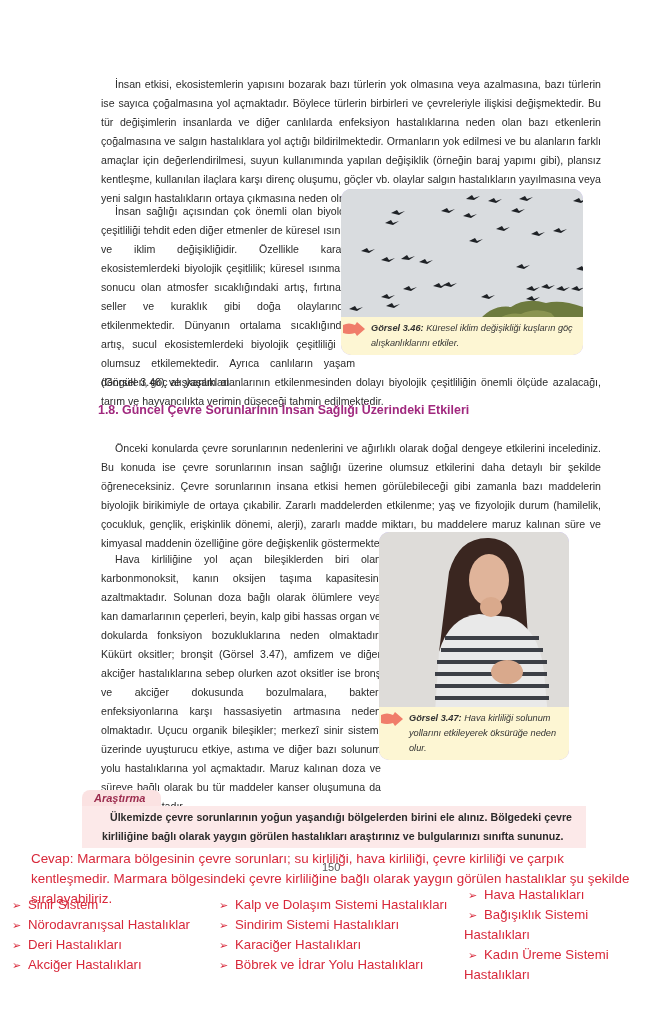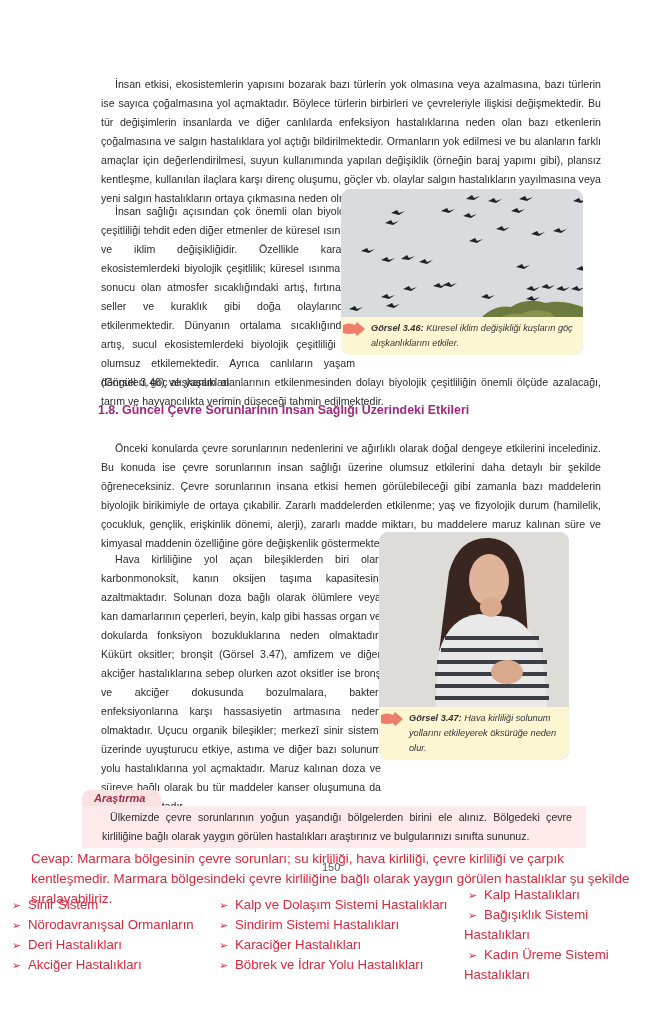"Ülkemizde çevre sorunlarının yoğun" .research-body { font-weight: none -> bold }
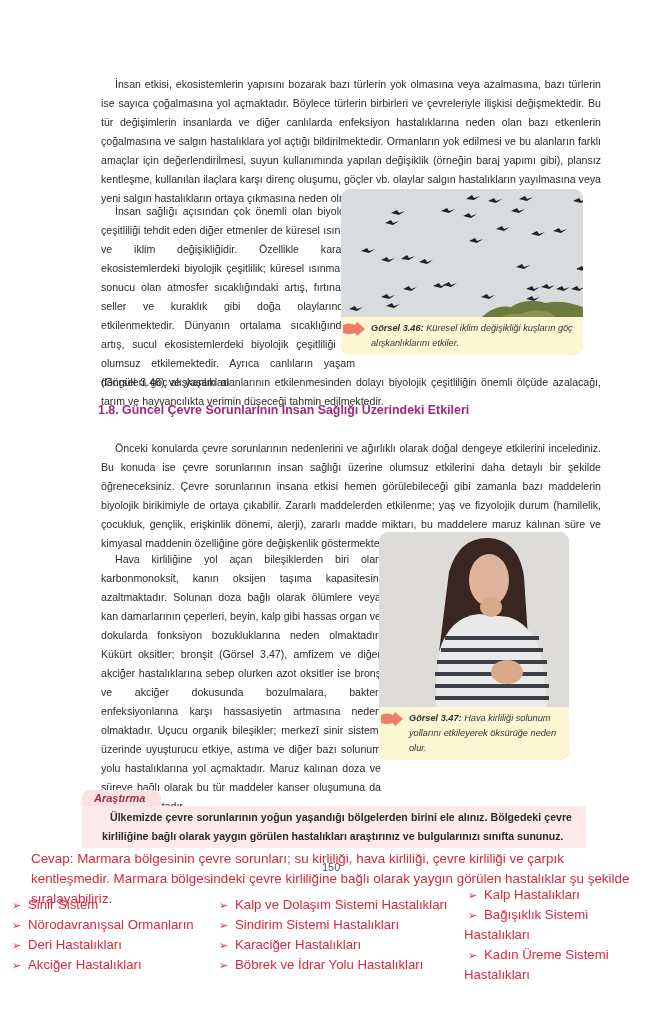"Kalp Hastalıkları" span { text: Kalp -> Hava }
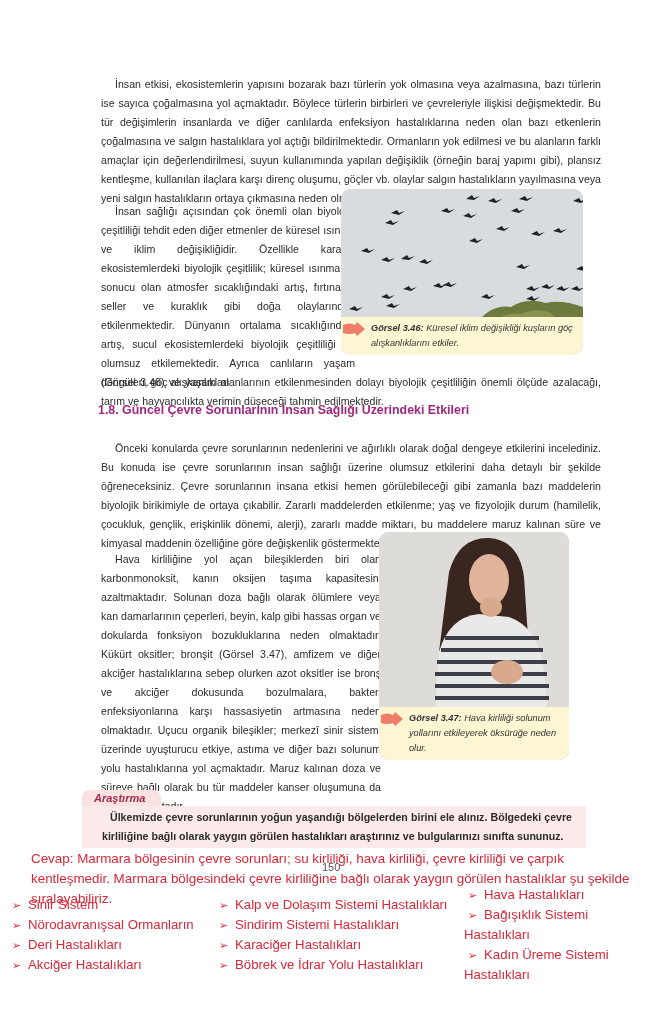"Nörodavranışsal Ormanların" span { text: Ormanların -> Hastalıklar }
